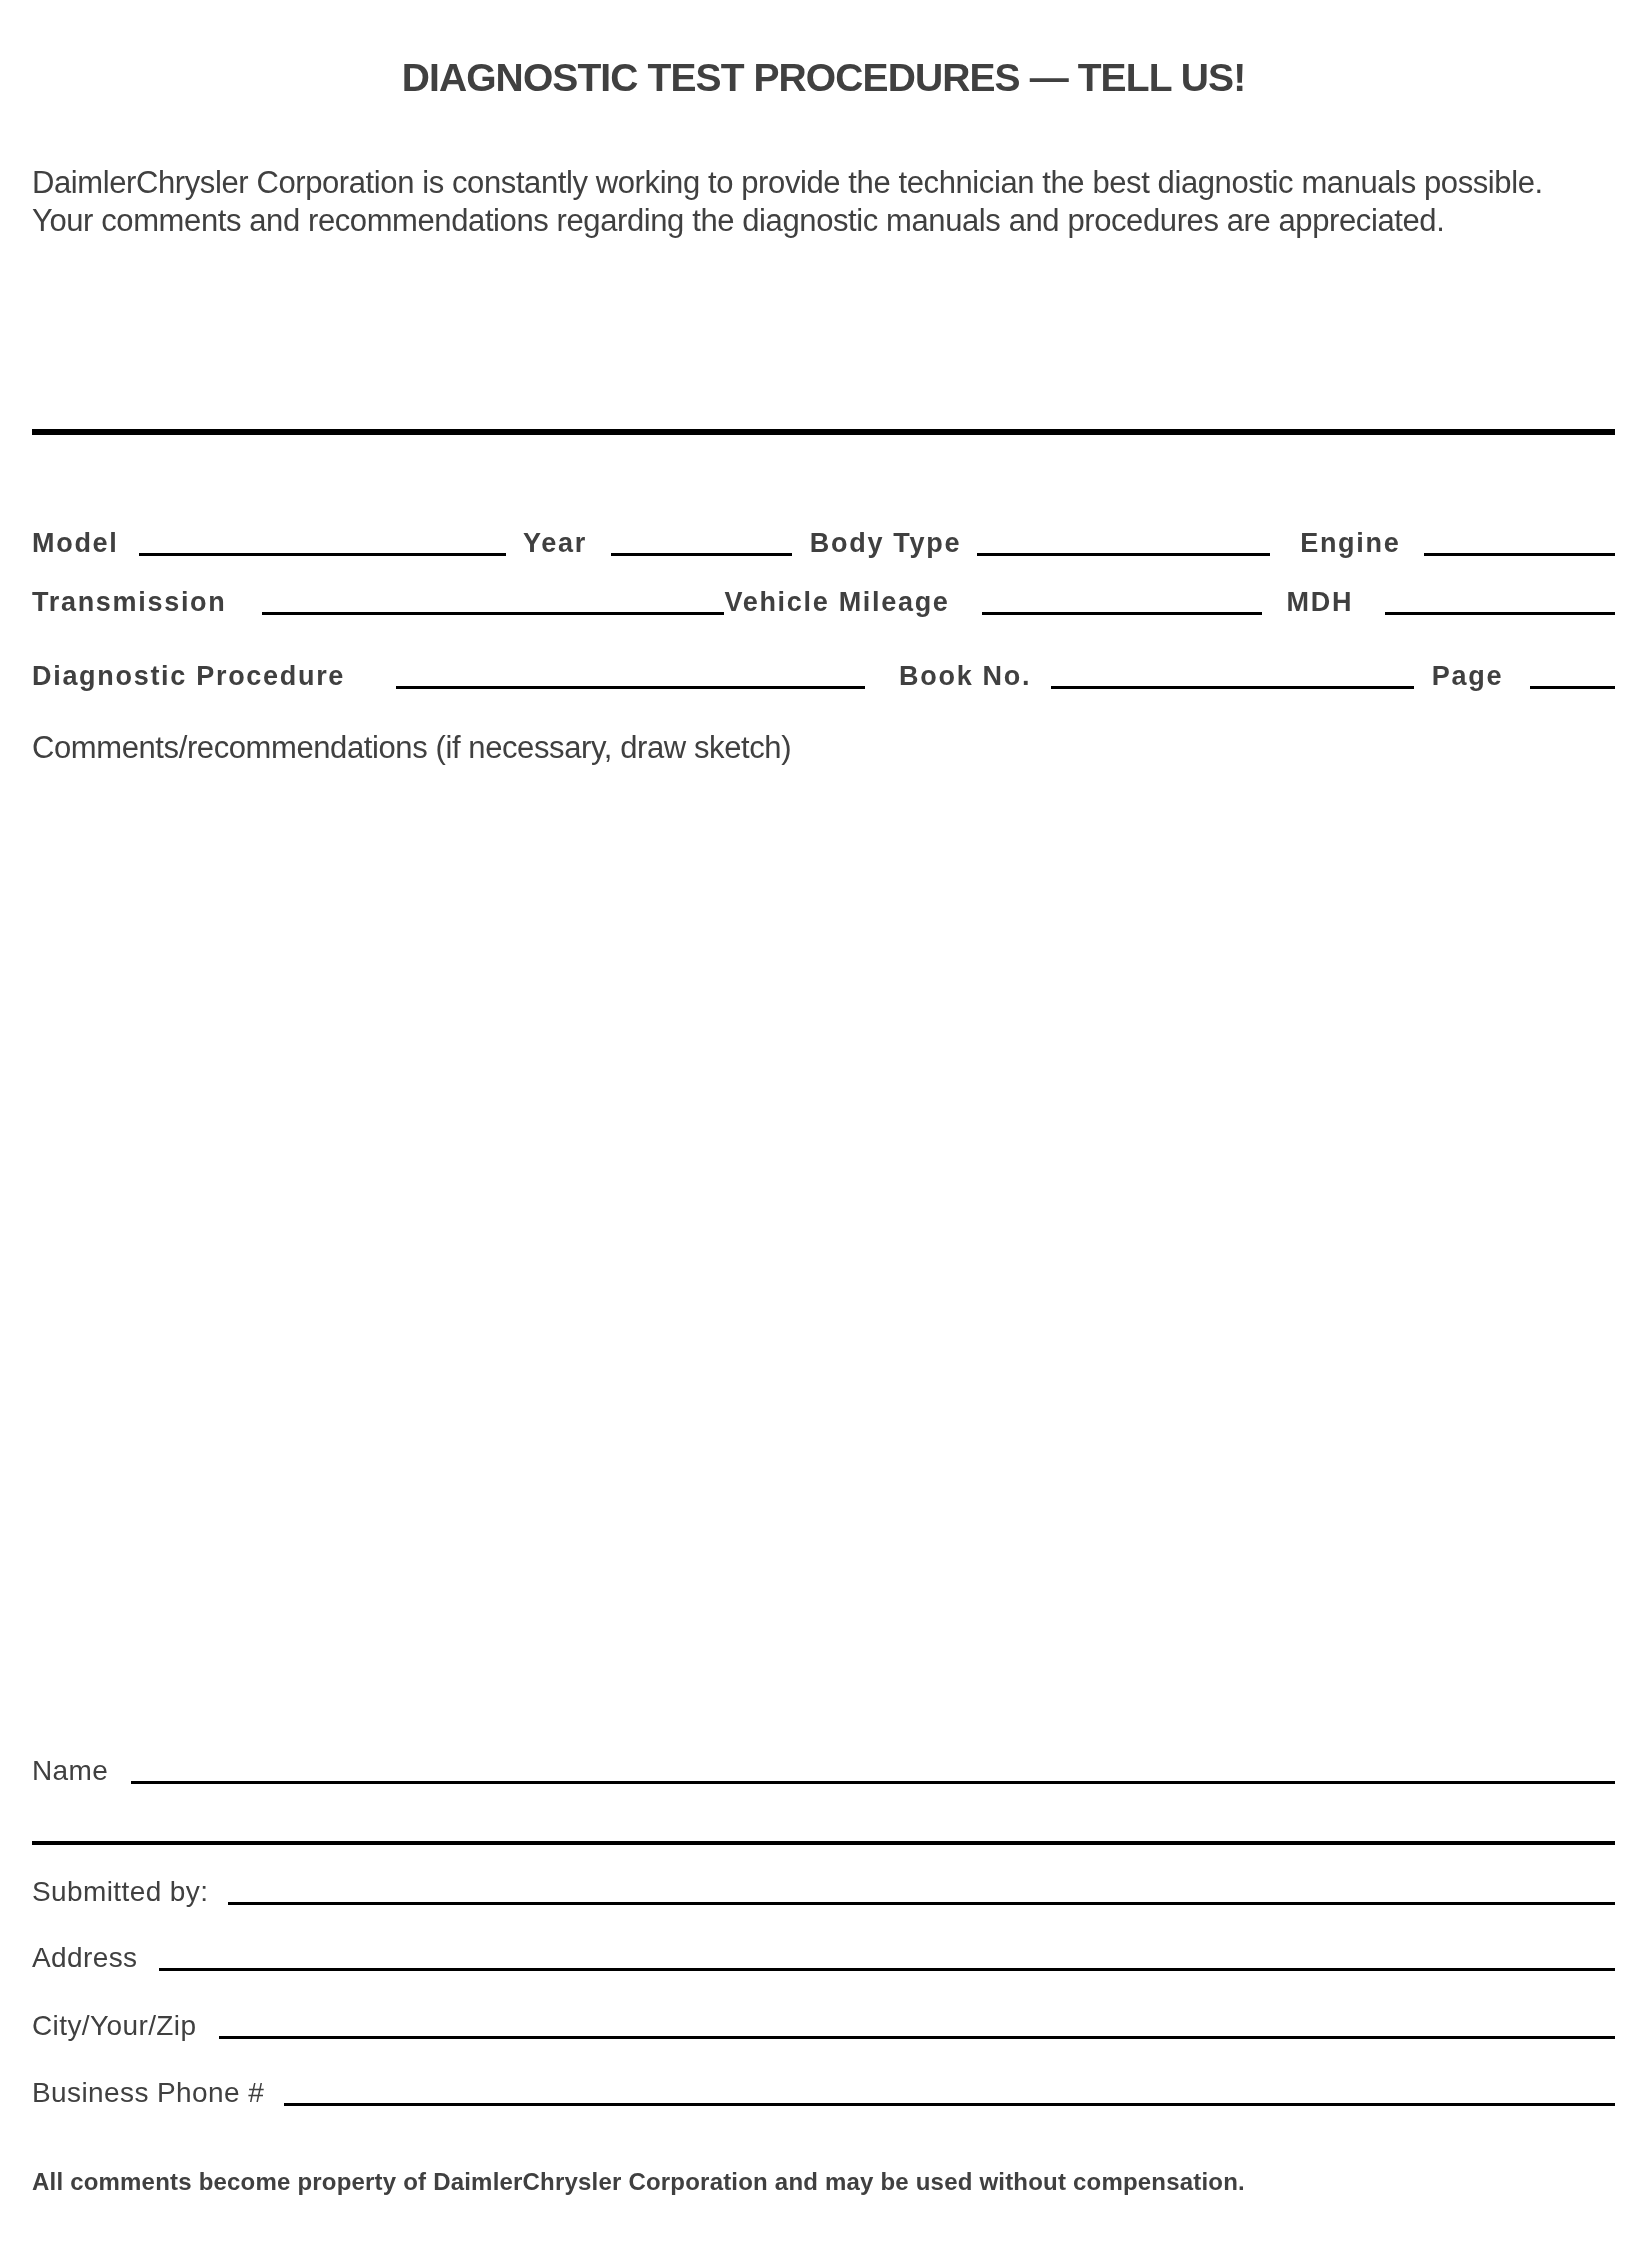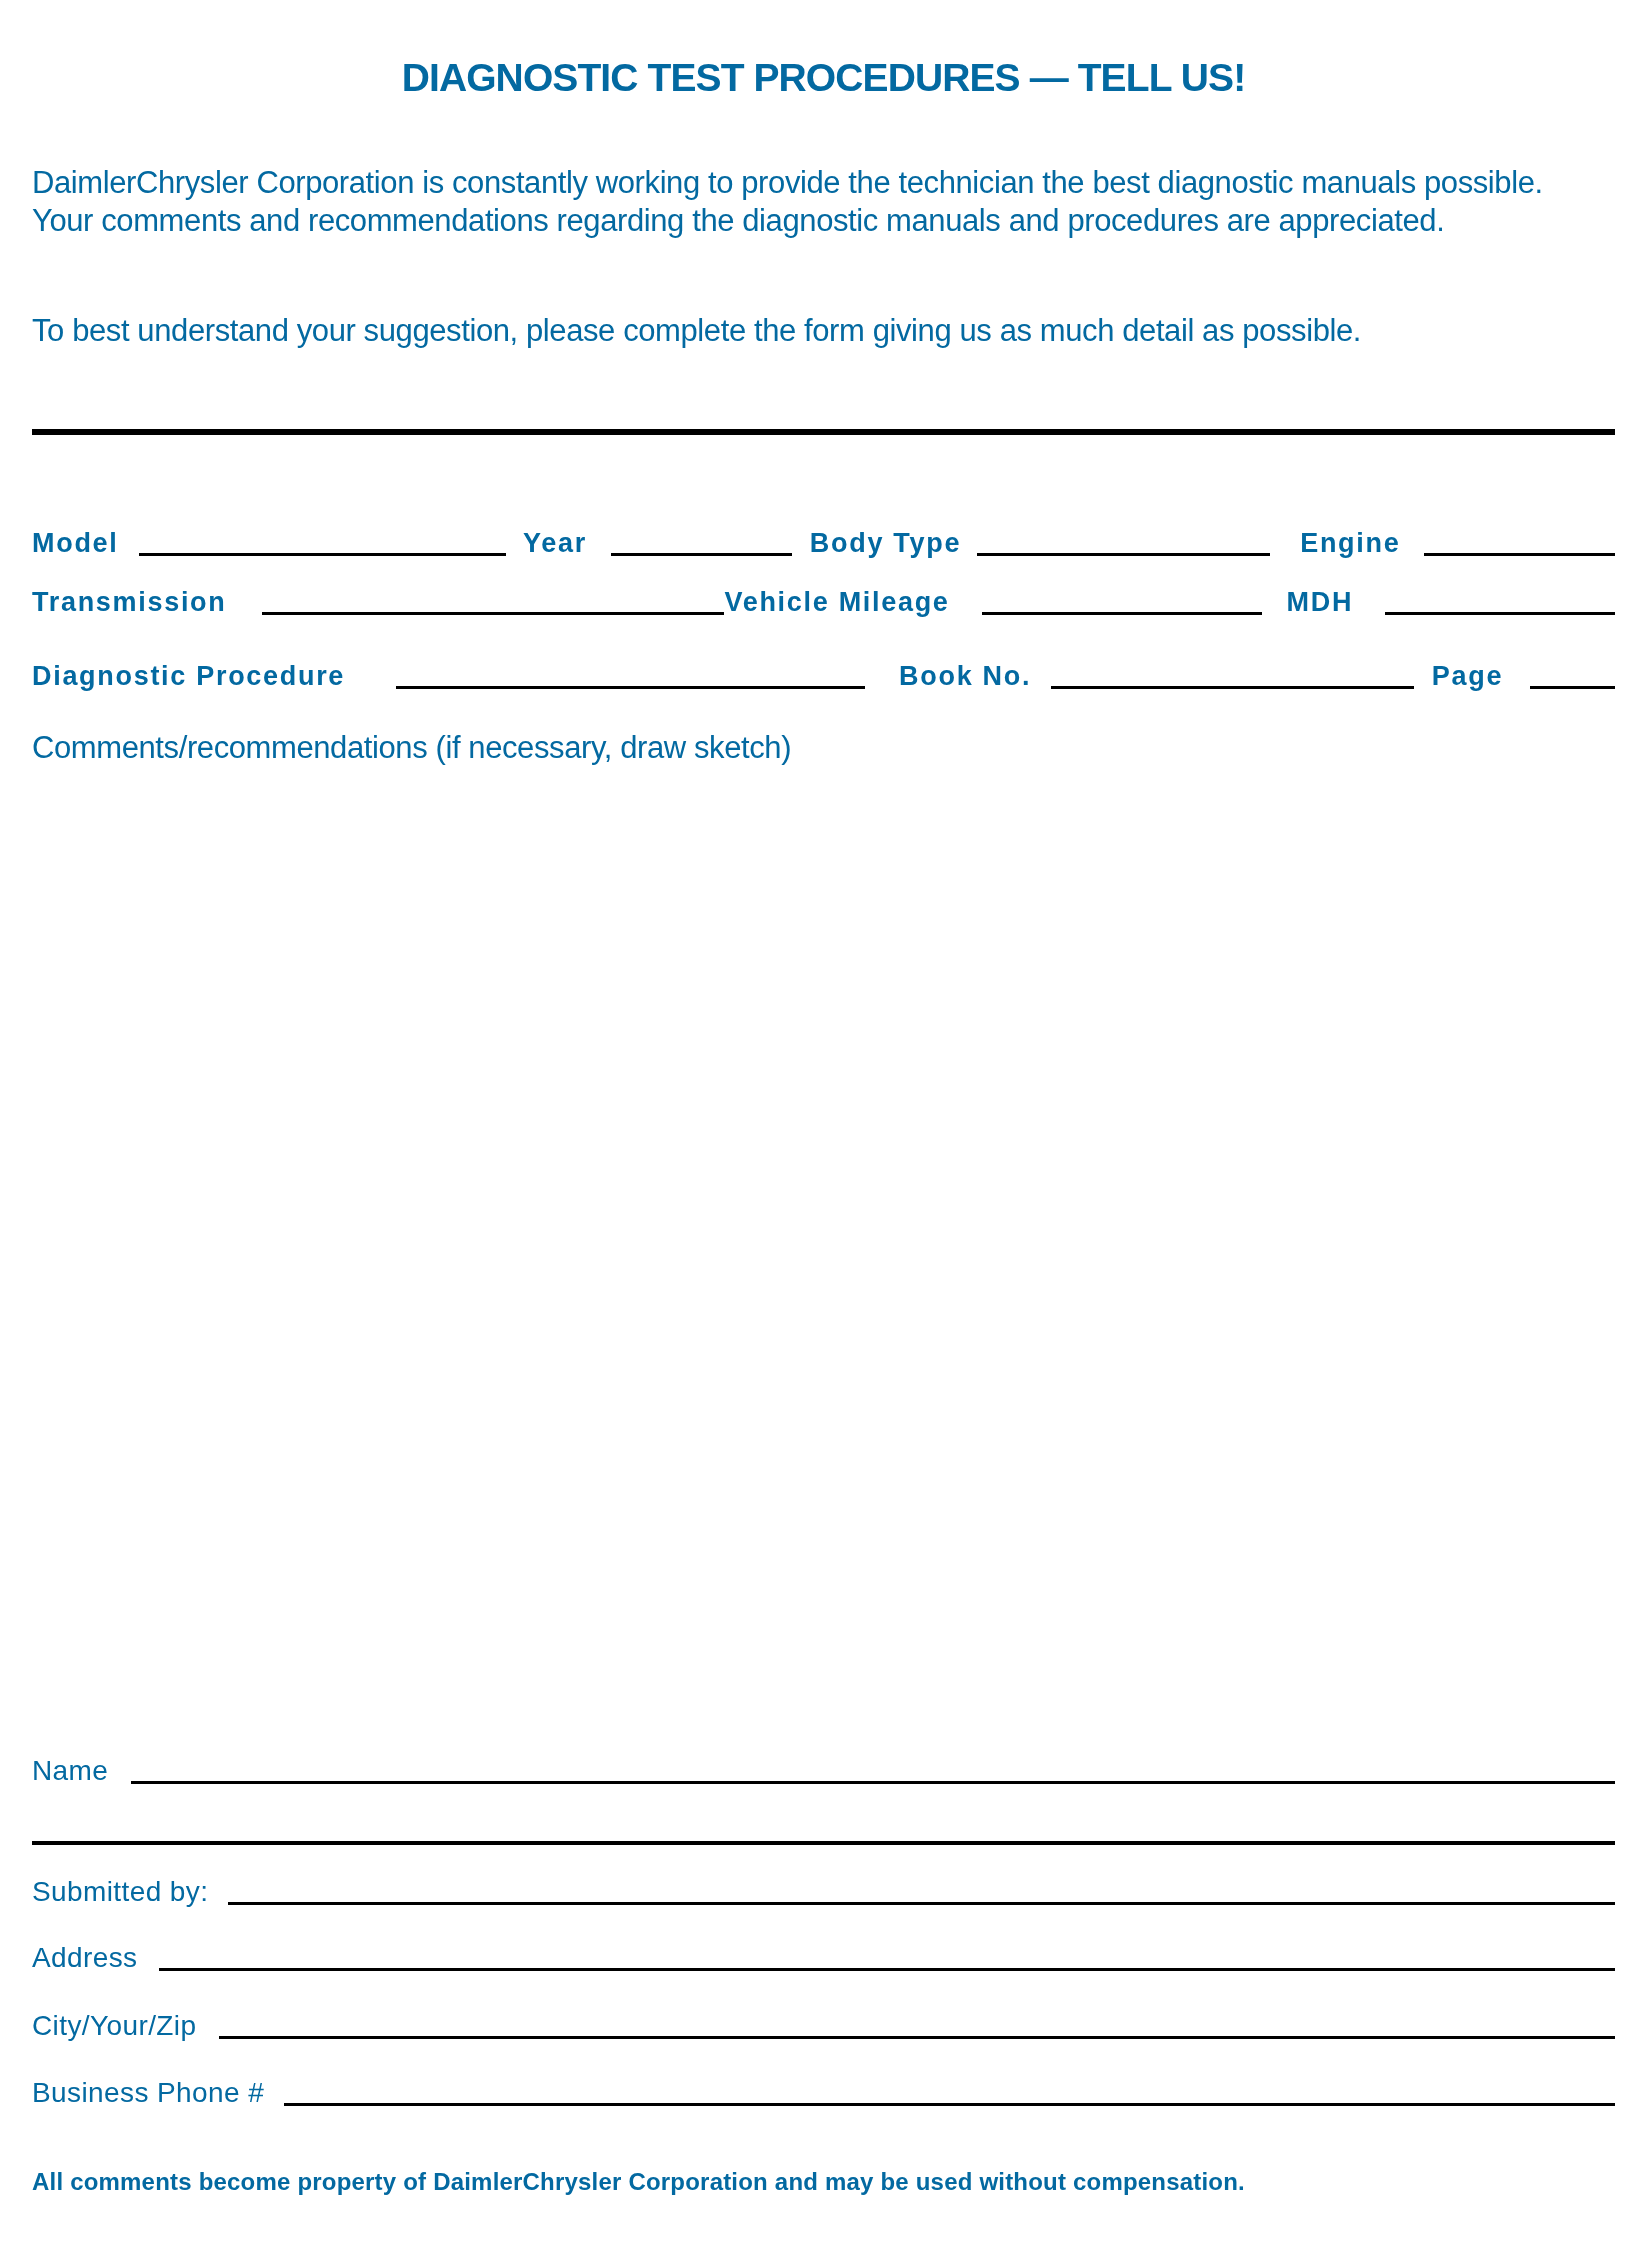"DIAGNOSTIC TEST PROCEDURES — TELL" .page { color: #0369a1 -> #404040 }
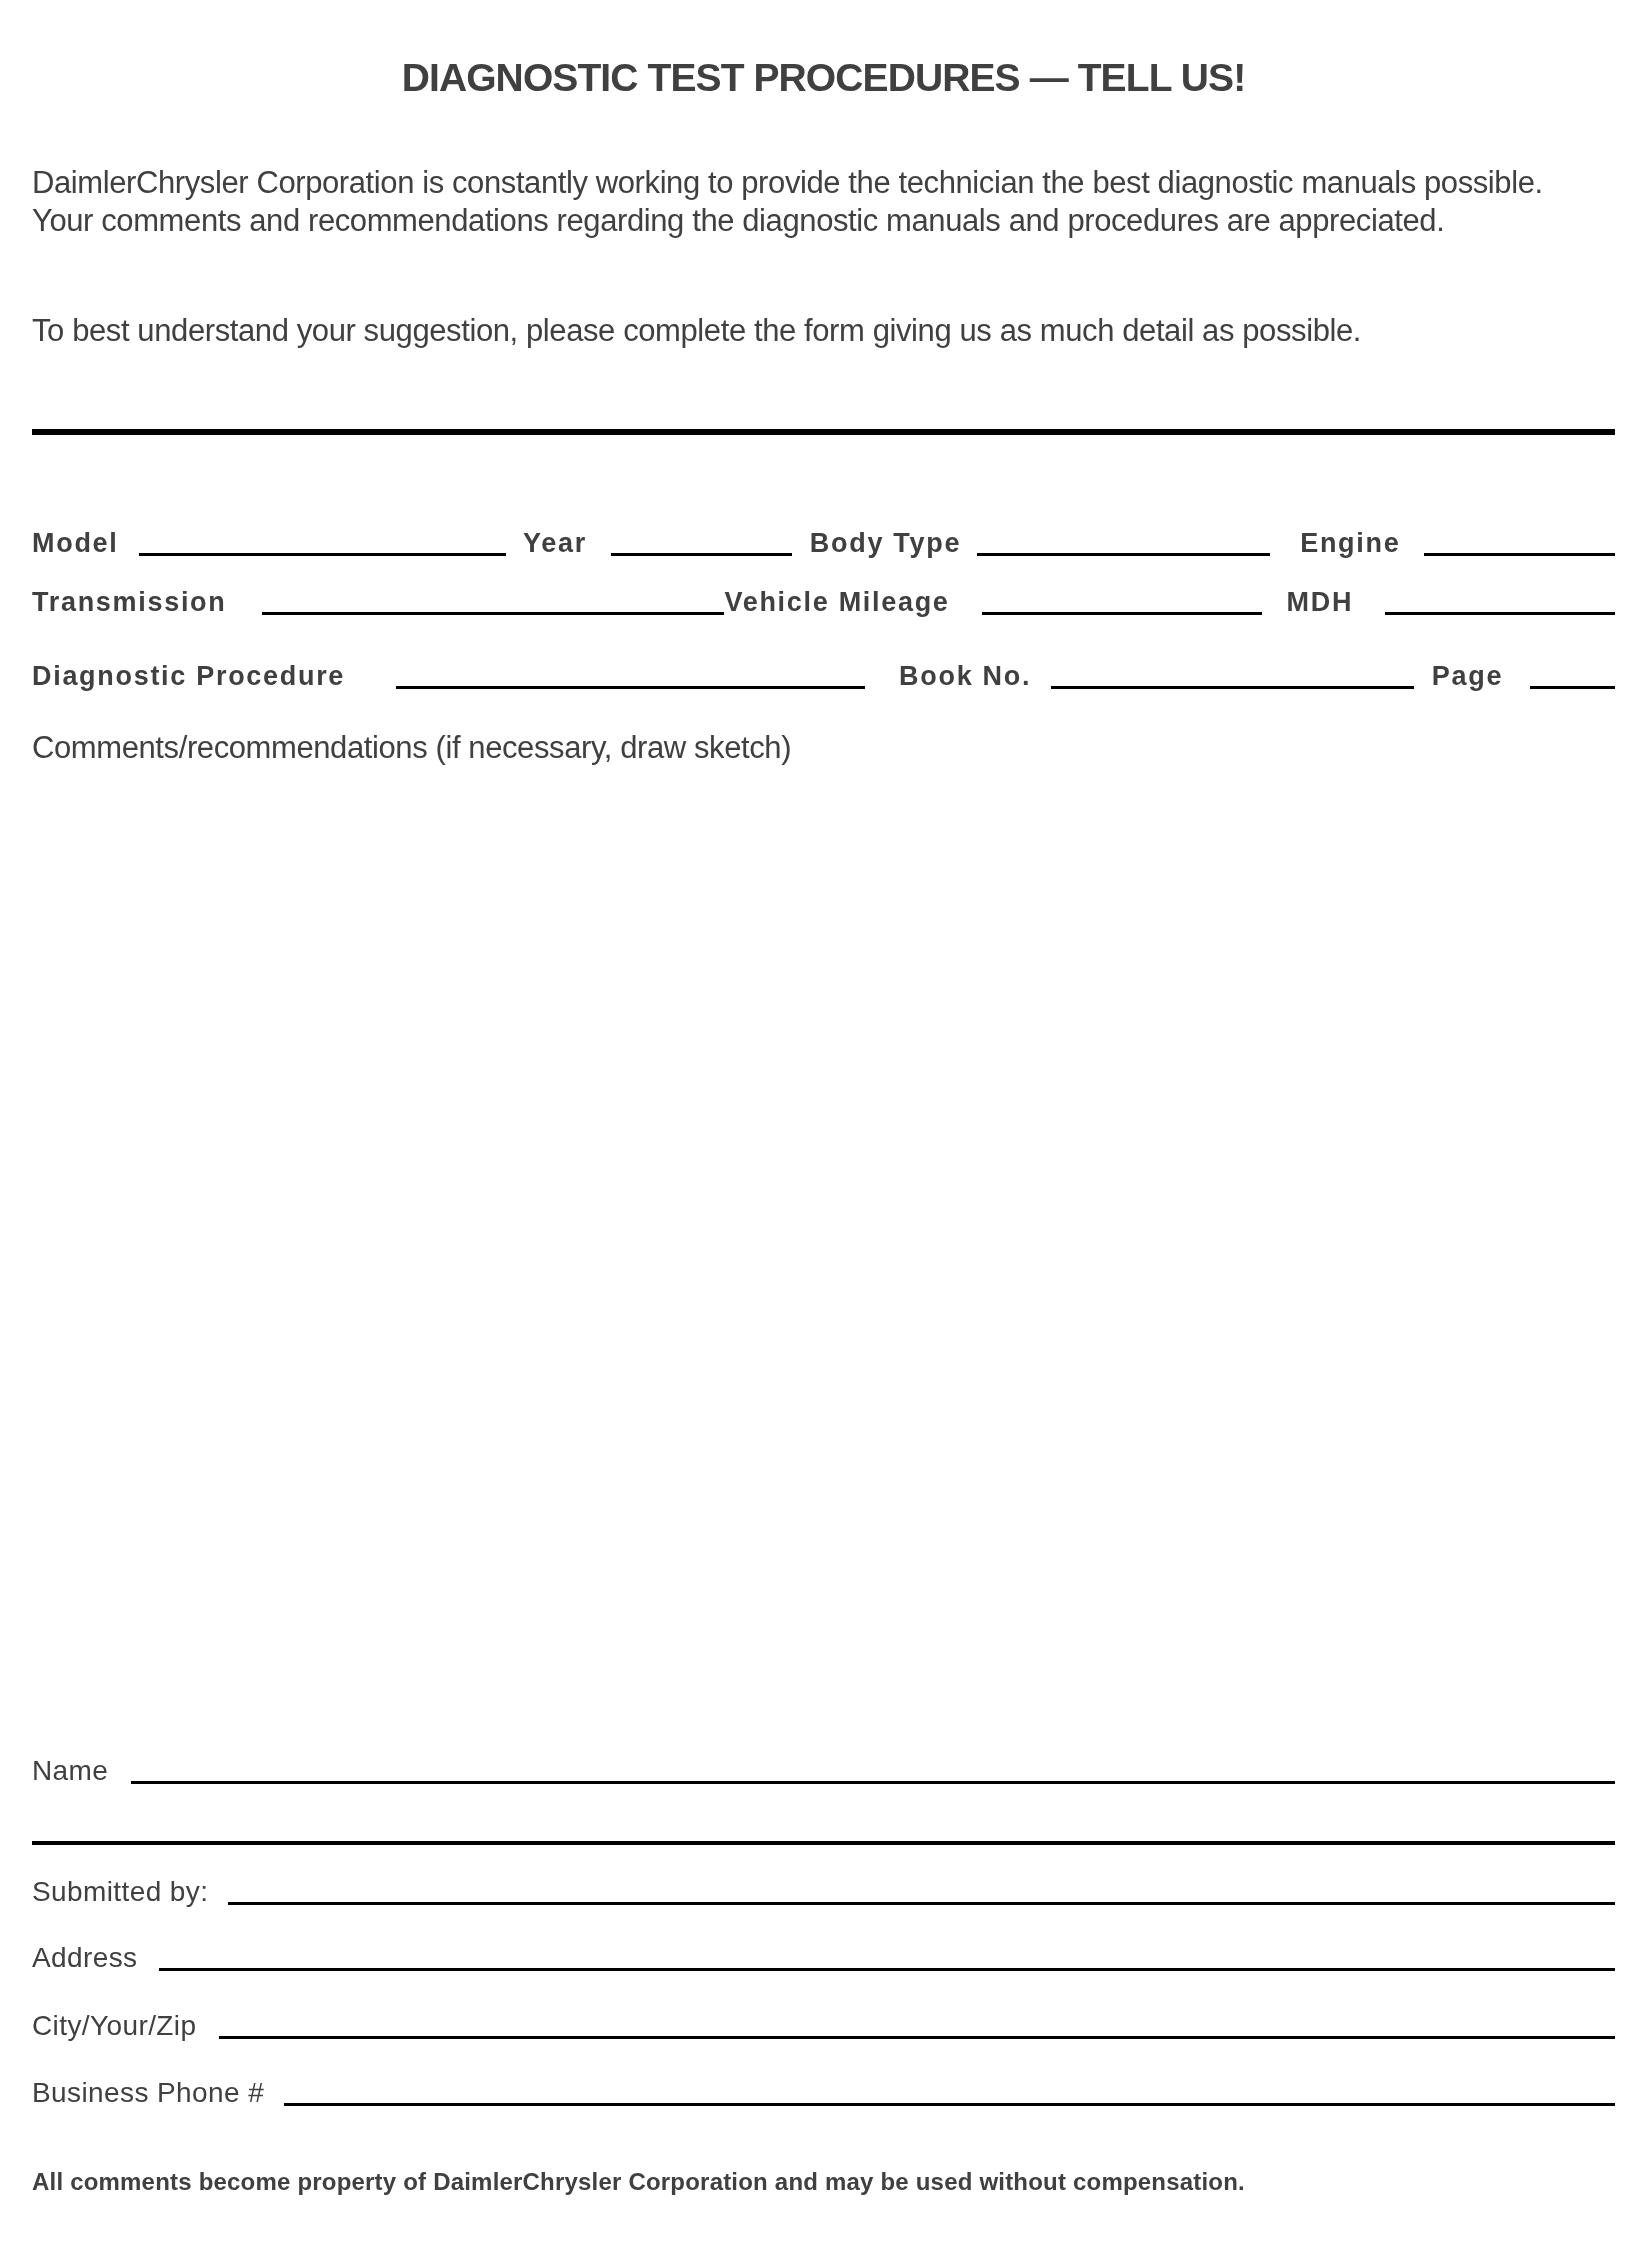"To best understand your suggestion," div.instruction { html: <div>To best understand your suggestion, please complete the form giving us as much detail as possible.</div> -> none }
